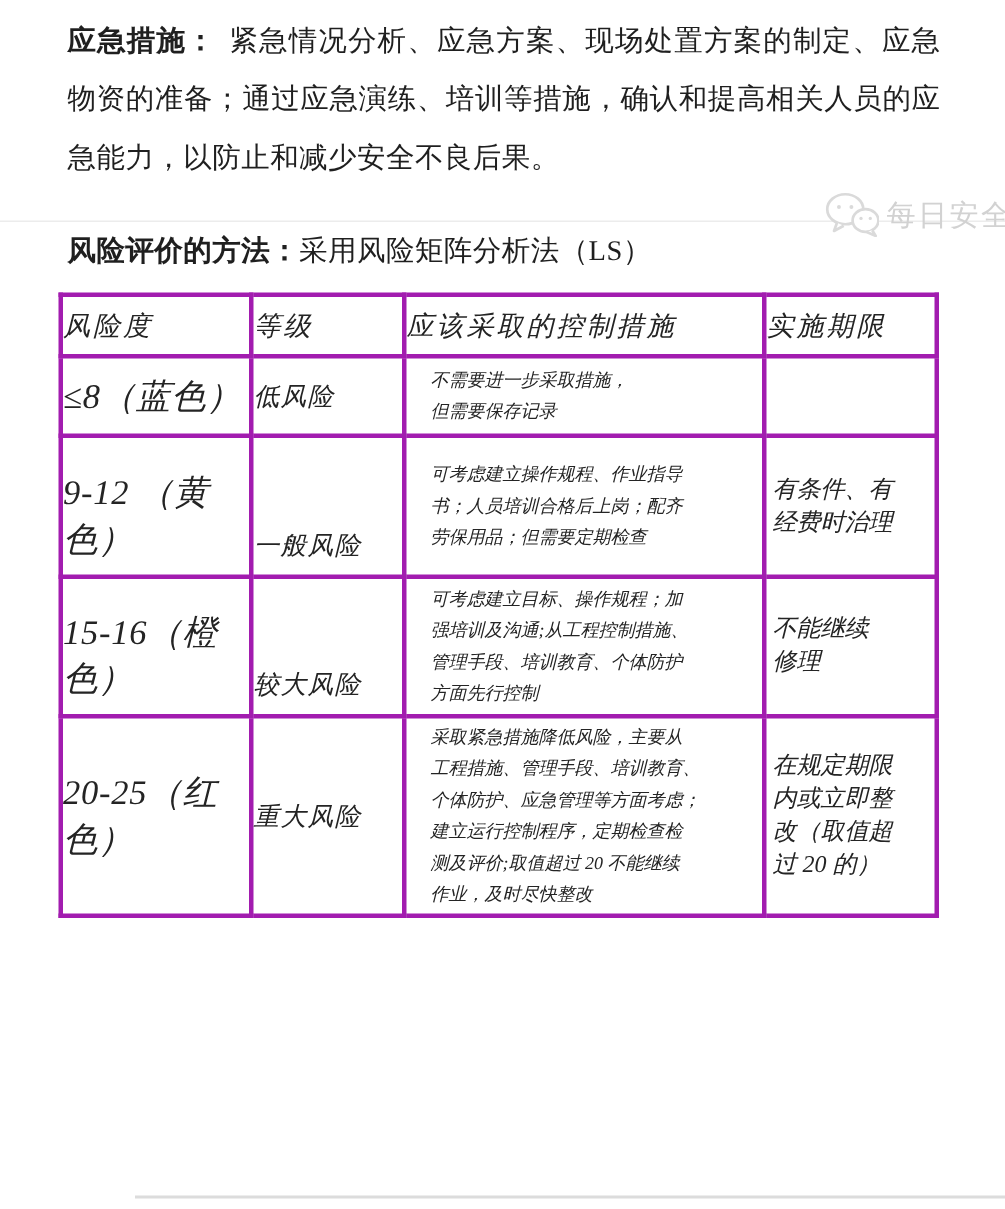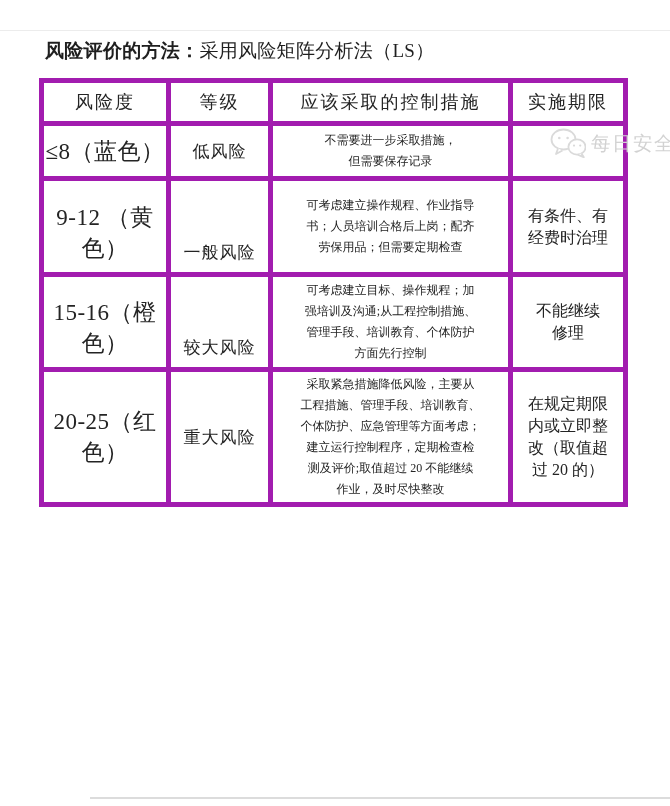"应急措施：" p.body-para { html: none -> <p><span>应急措施：</span><span>紧急情况分析、应急方案、现场处置方案的制定、应急物资的准备；通过应急演练、培训等措施，确认和提高相关人员的应急能力，以防止和减少安全不良后果。</span></p> }
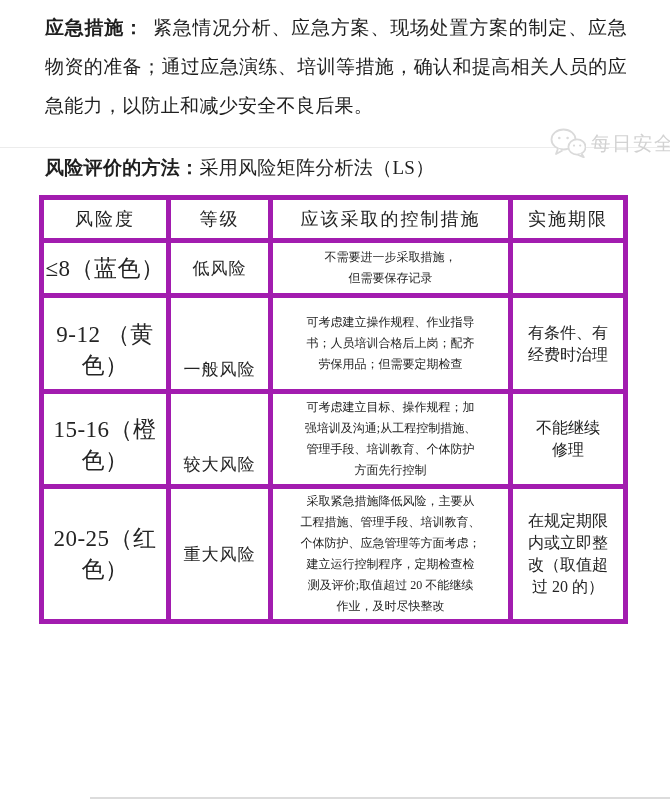"风险度" .risk-table th, .risk-table td { border: 5px solid #a21caf -> 3px solid #a21caf; font-style: none -> italic; text-align: center -> left }
